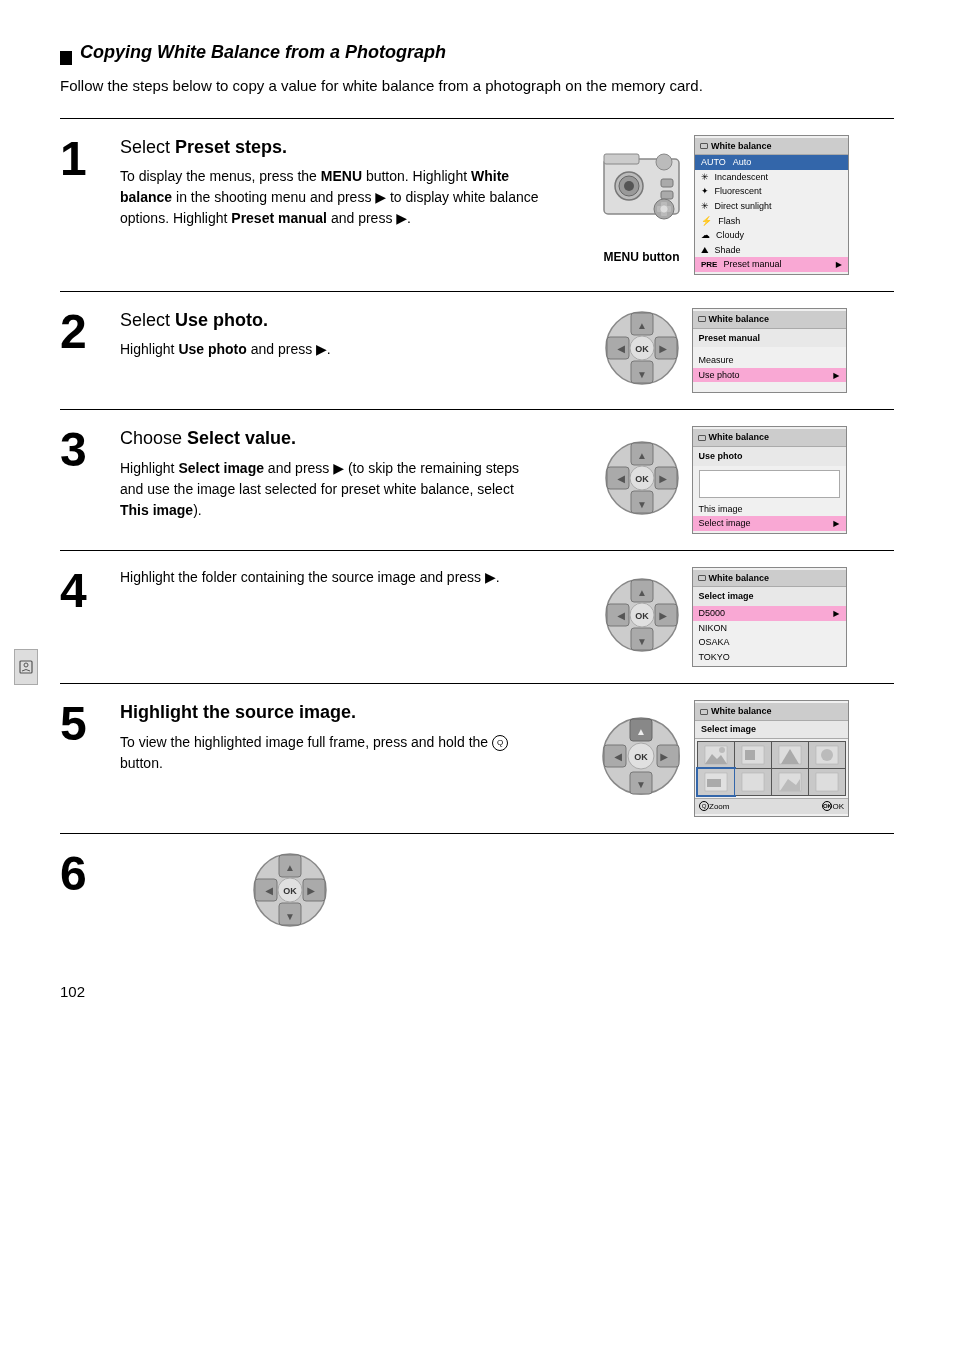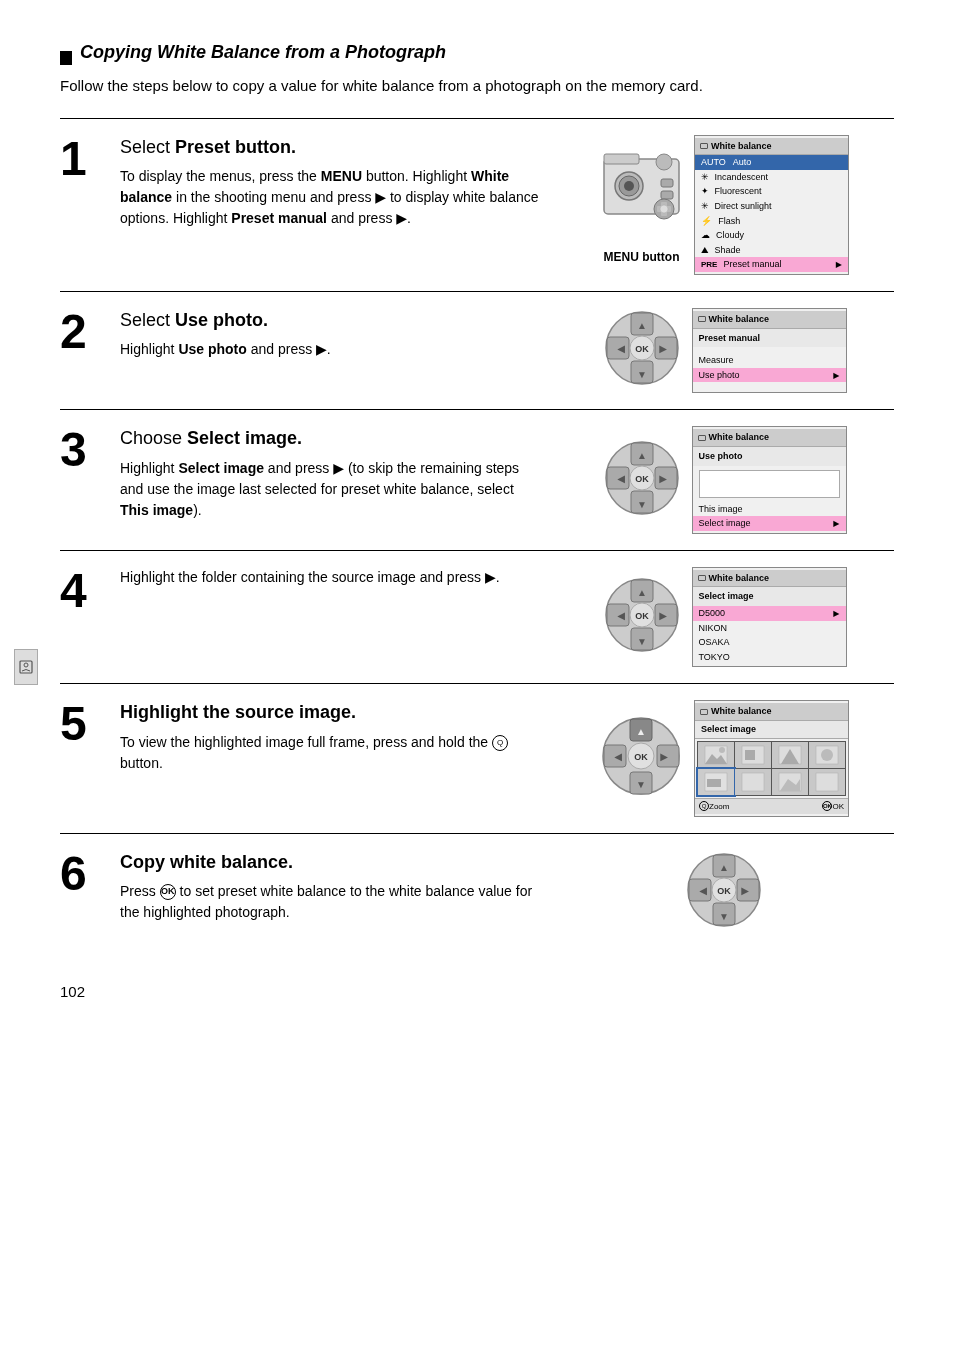"Preset button." strong { text: button -> steps }
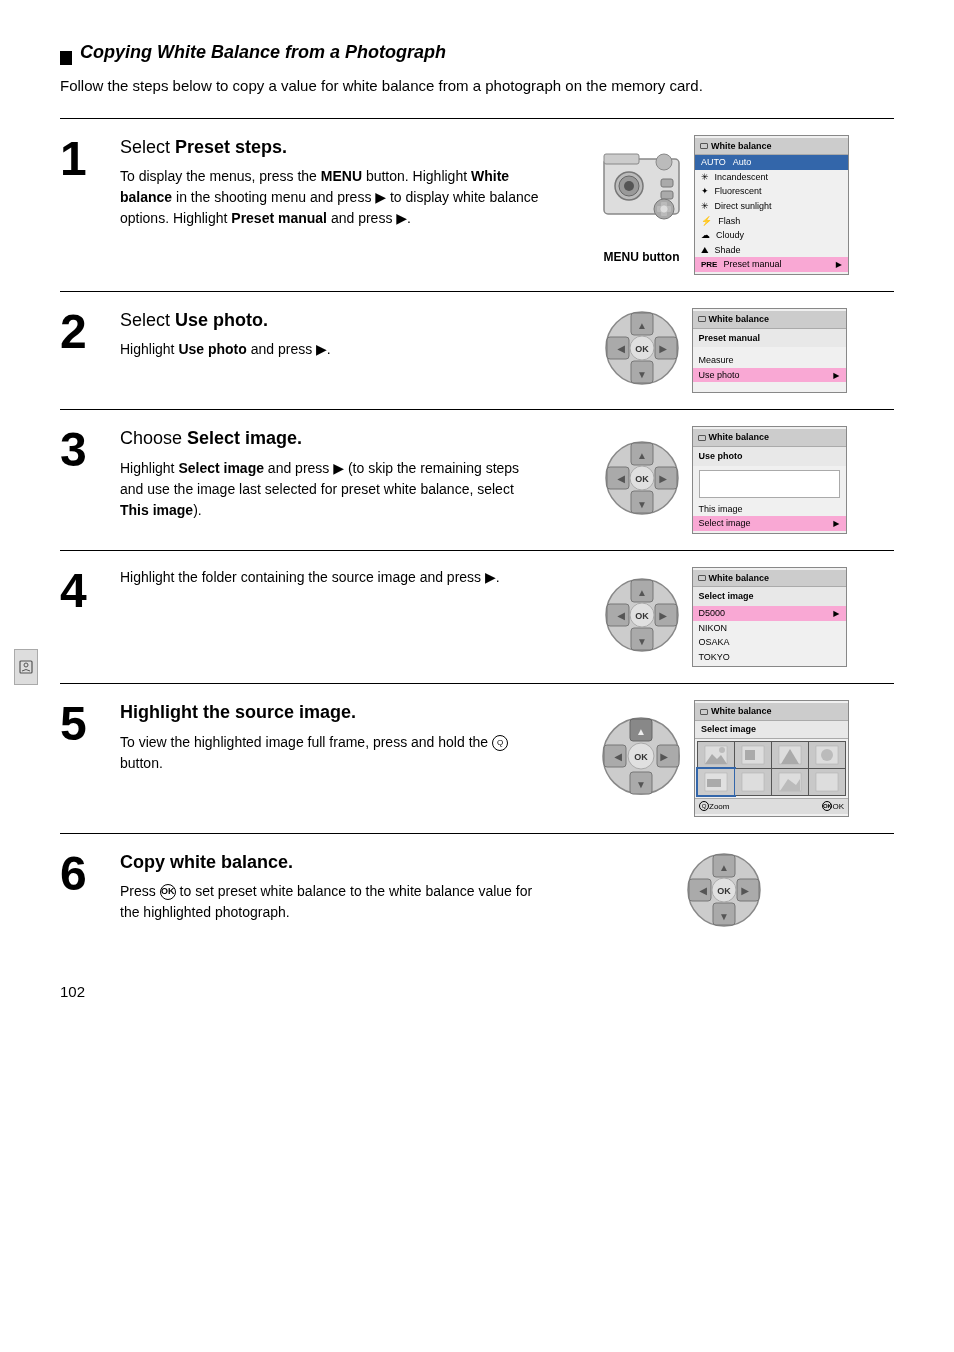"Select image." strong { text: image -> value }
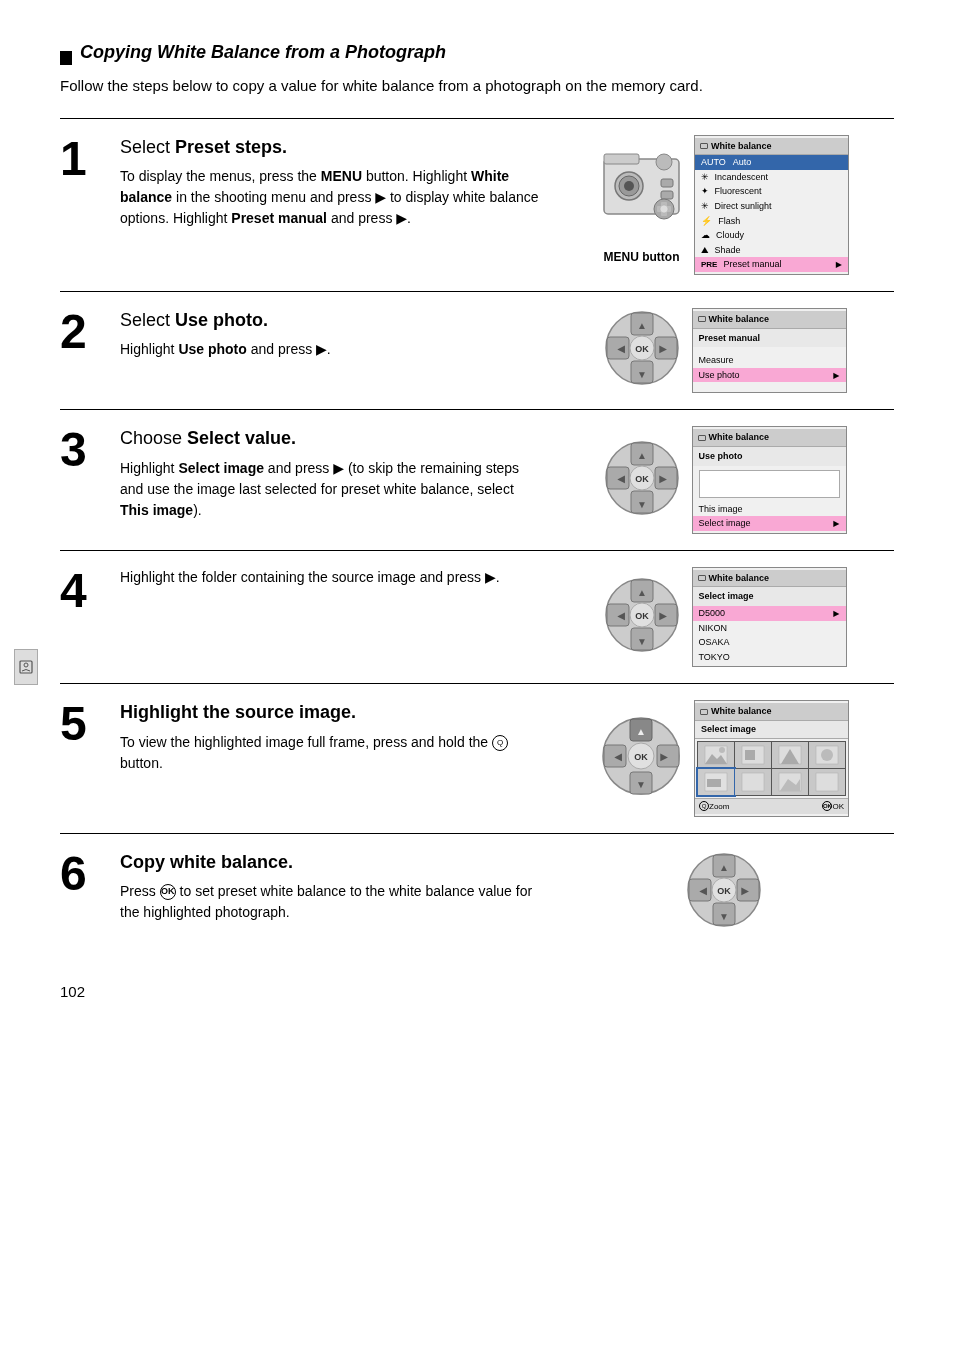"Copy white balance." div.step-content { html: <div> <div> <strong>Copy white balance.</strong> </div> <div> Press <span>OK</span> to set preset white balance to the white balance value for the highlighted photograph. </div> </div> -> none }
